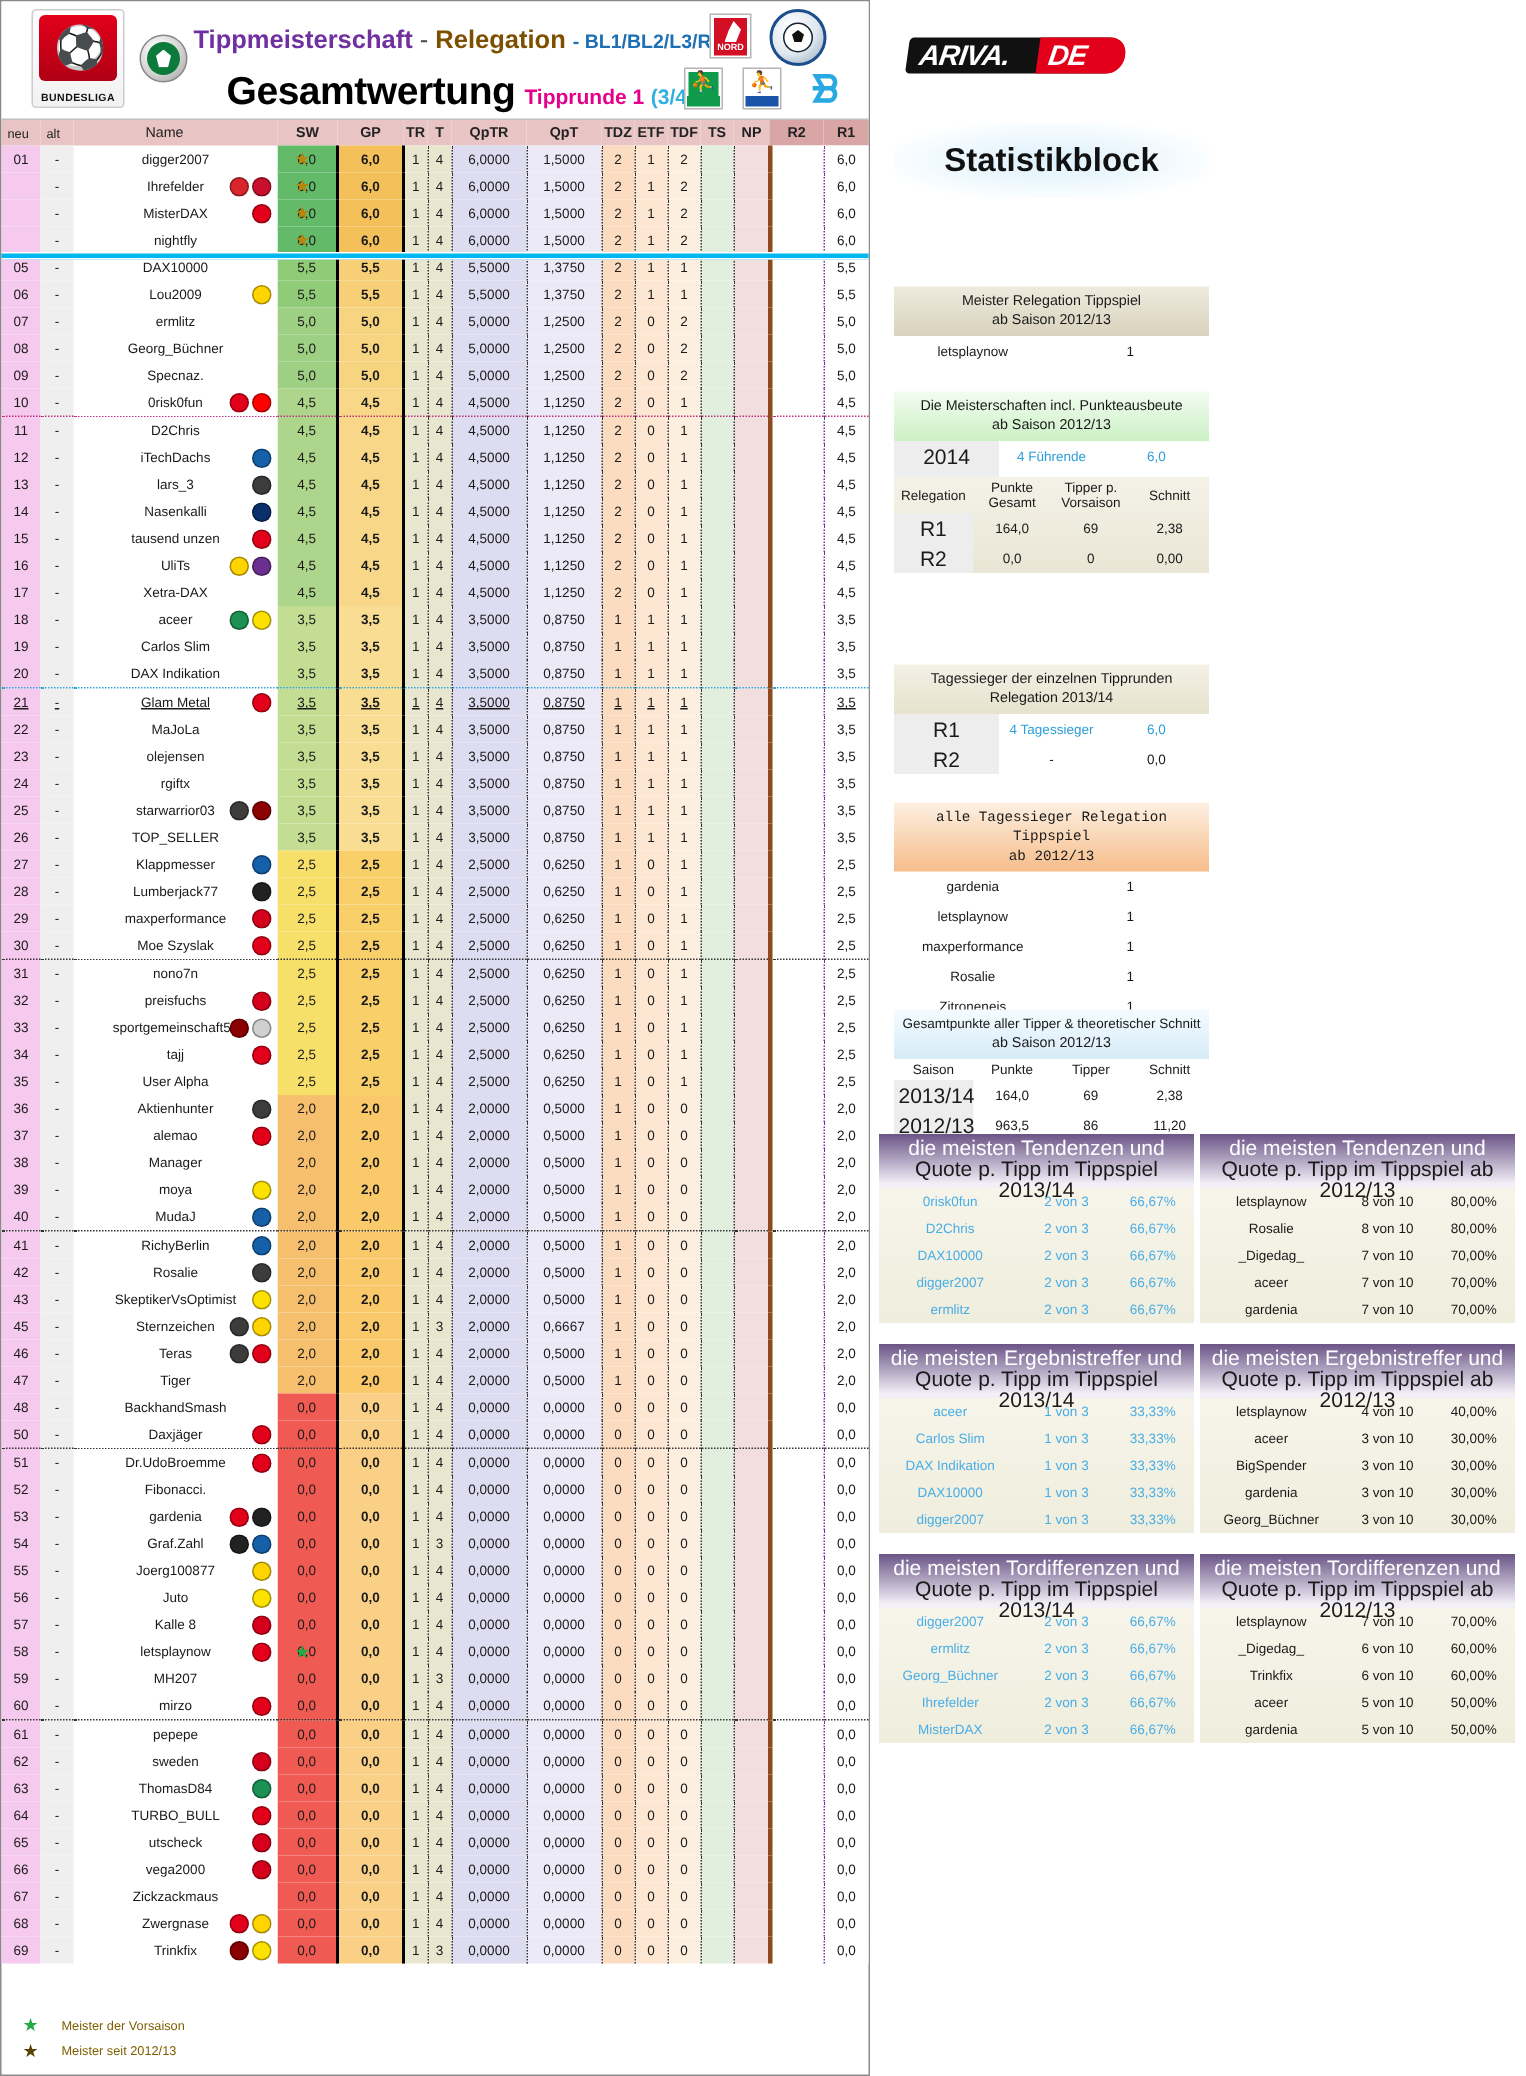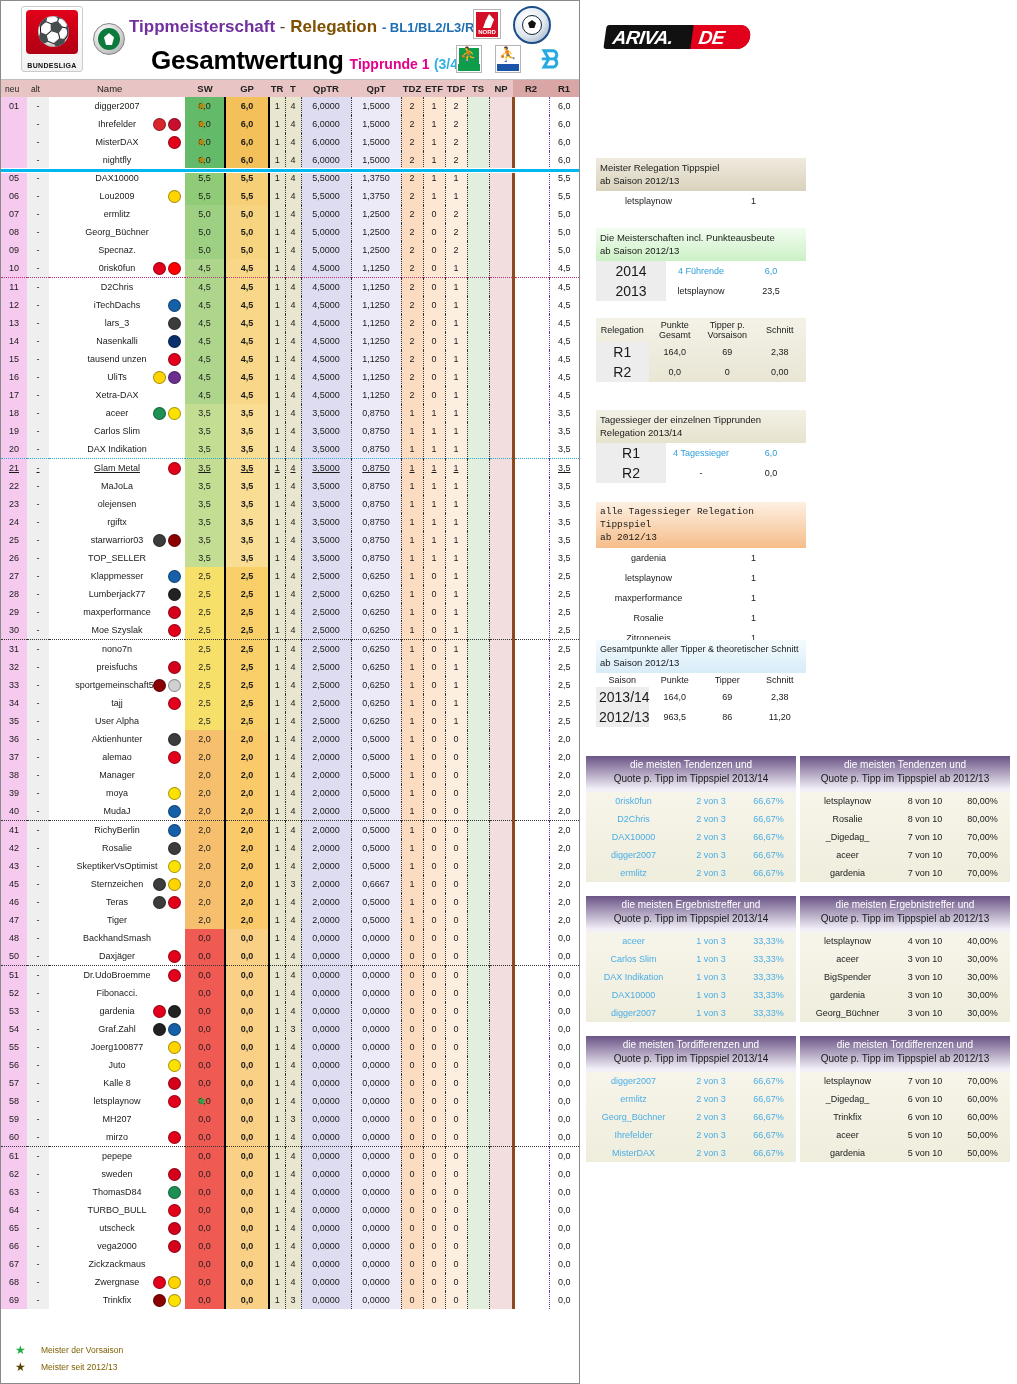"Statistikblock" div.stitle { html: none -> <div>Statistikblock</div> }
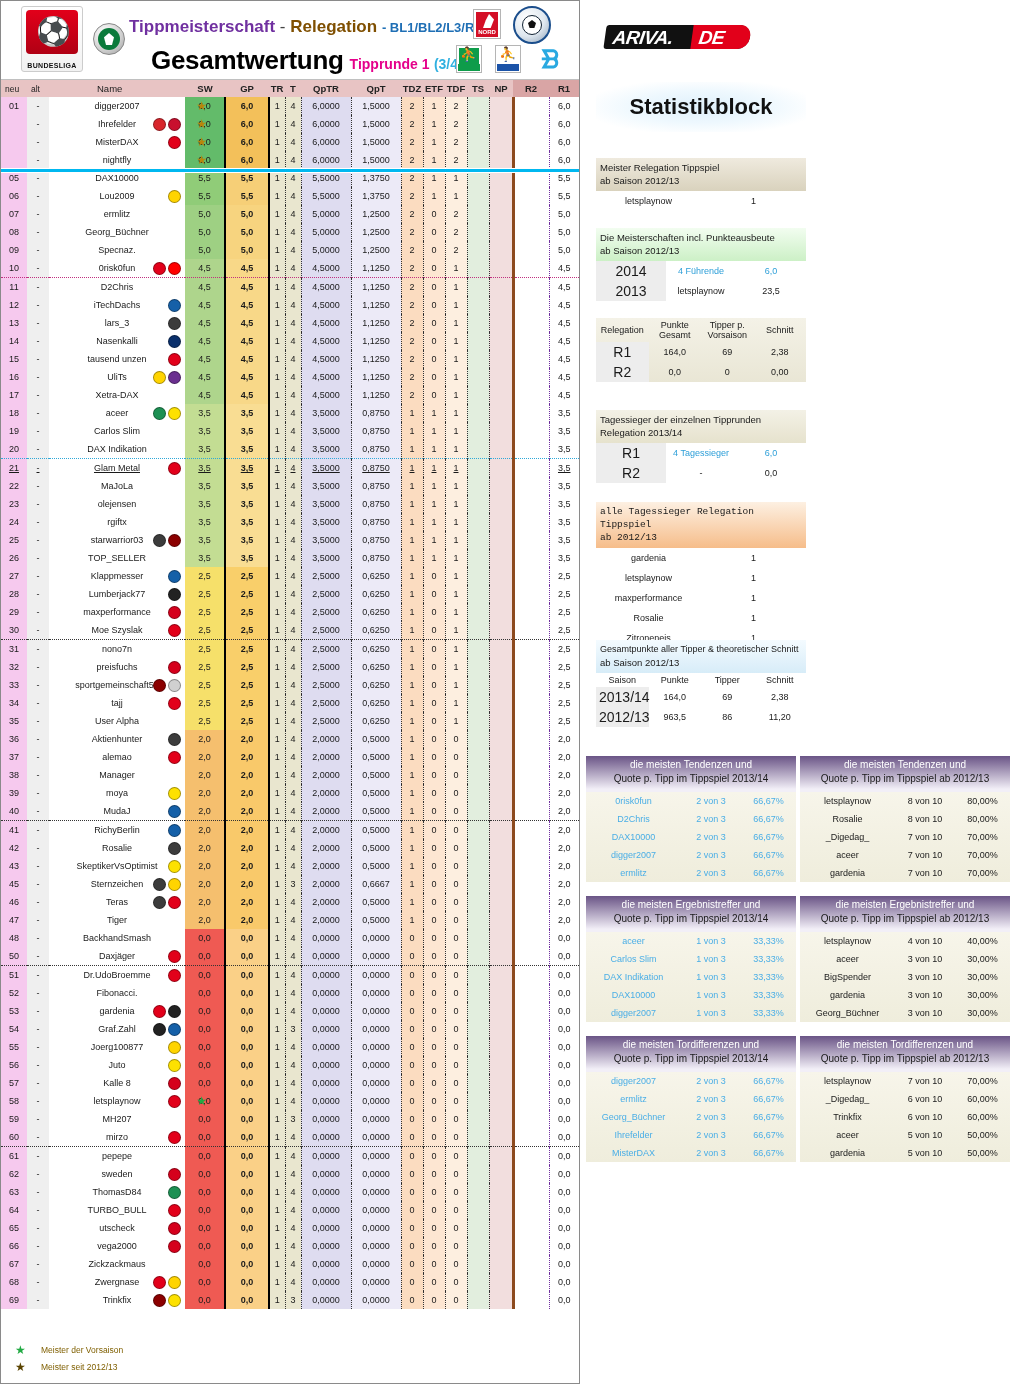"Meister Relegation Tippspiel" .sbox .bh { margin-top: none -> 33px; text-align: none -> center }
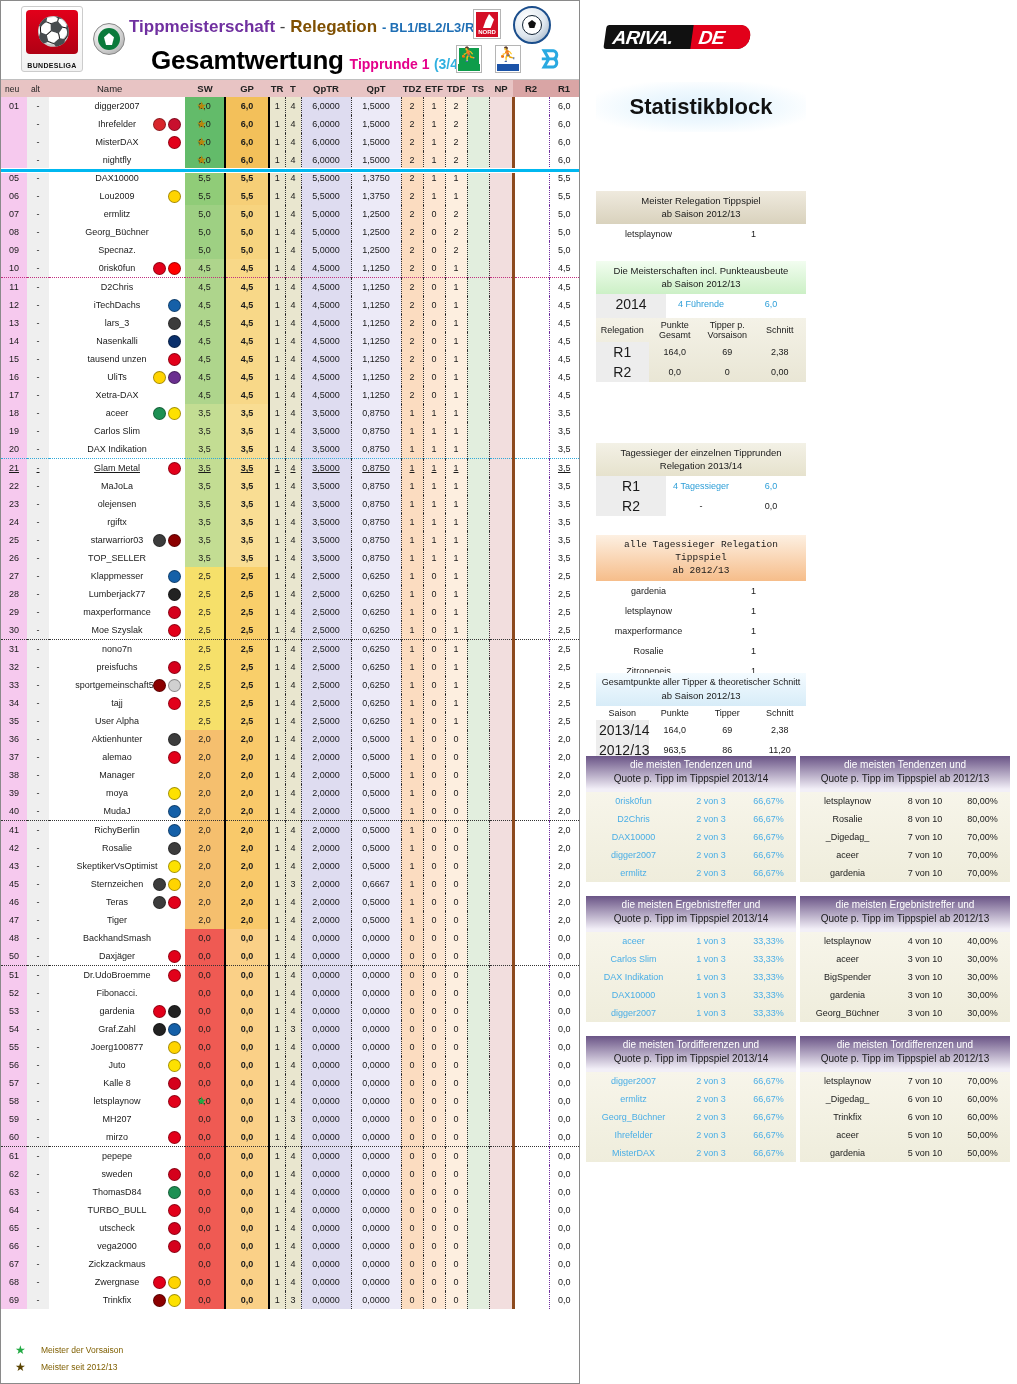"die meisten Tendenzen und" .wbox .wh { font-size: 10px -> 14px }
